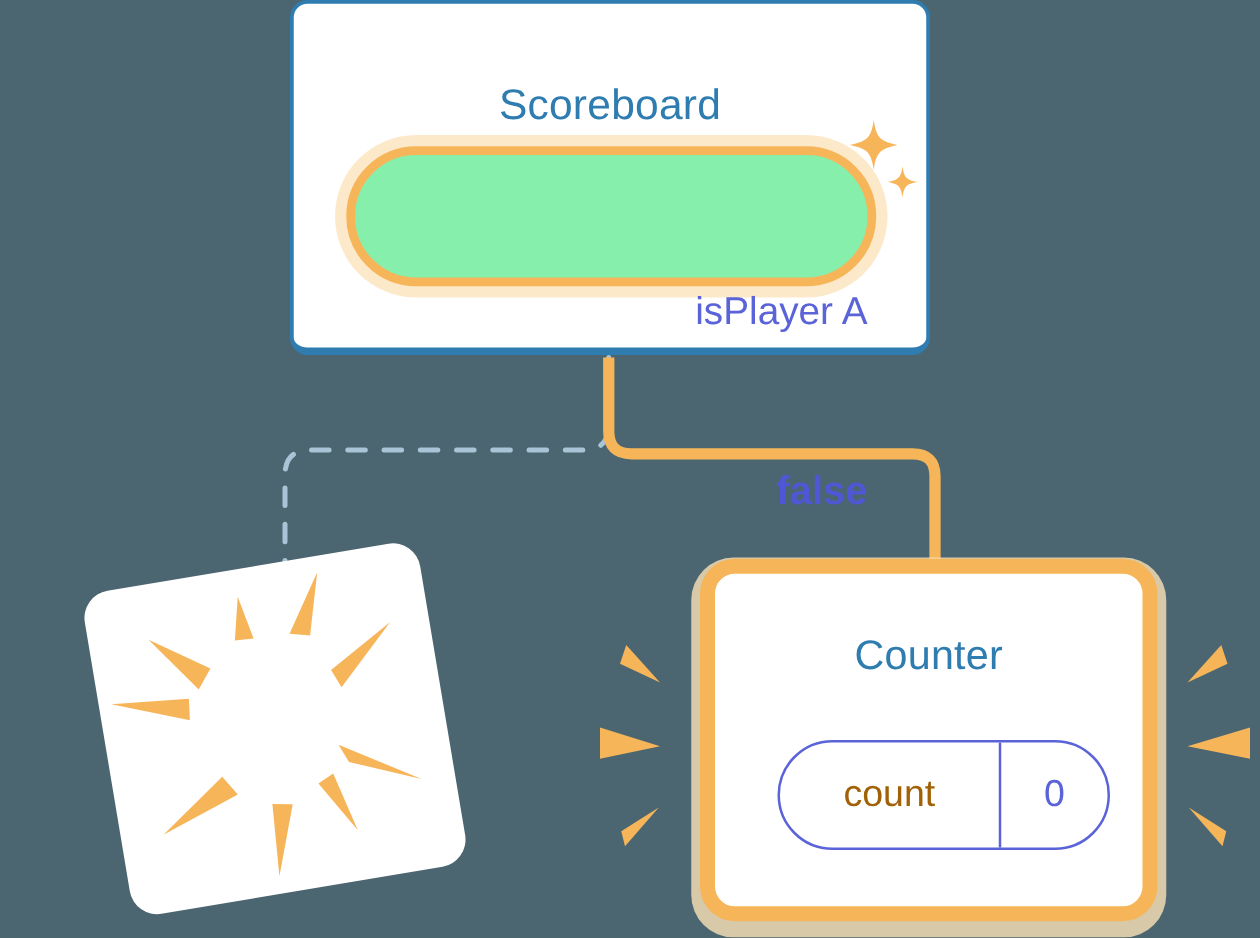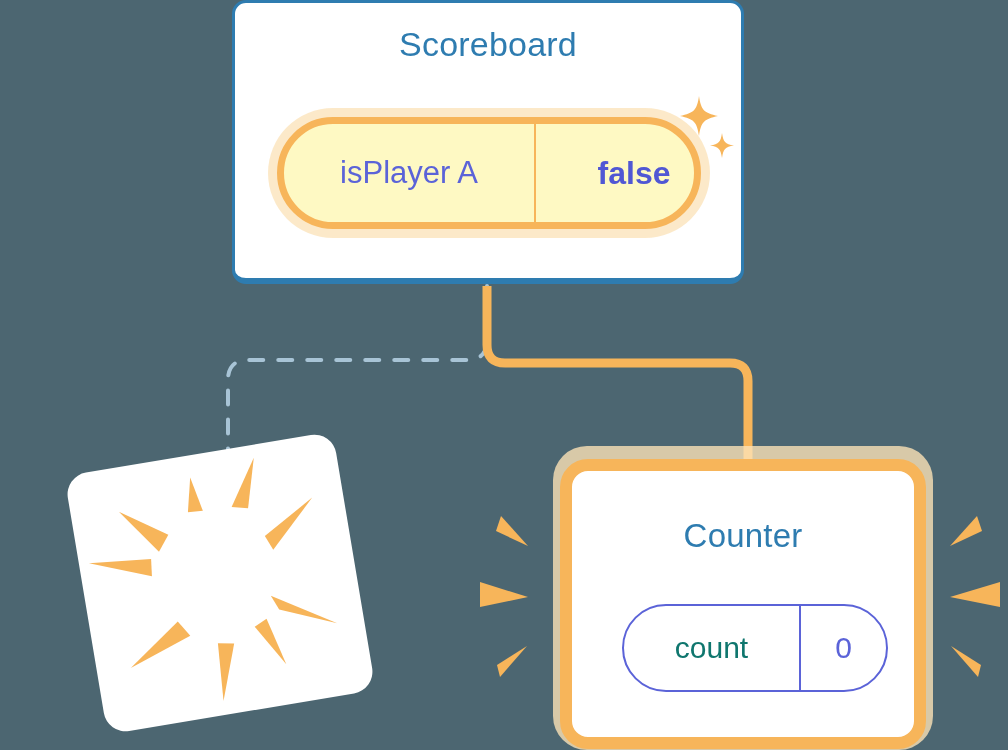"Scoreboard" .scoreboard-card .card-title { margin-top: 22px -> 62px }
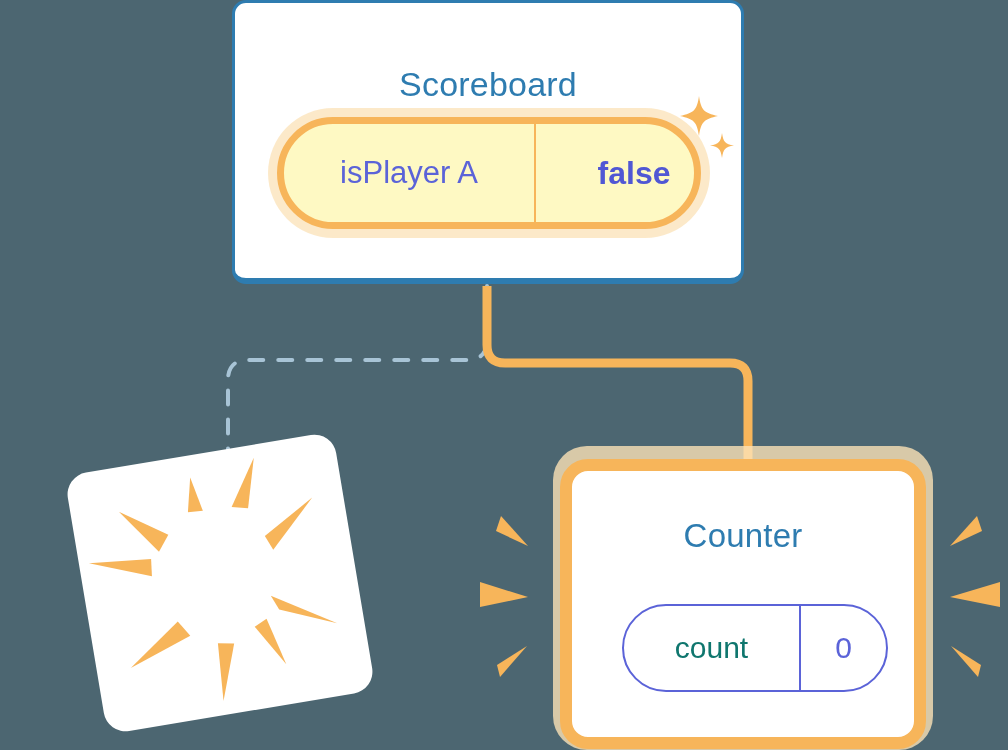"isPlayer A" .pill-orange { align-items: center -> flex-end; background: #fef9c3 -> #86efac; flex-direction: none -> column }
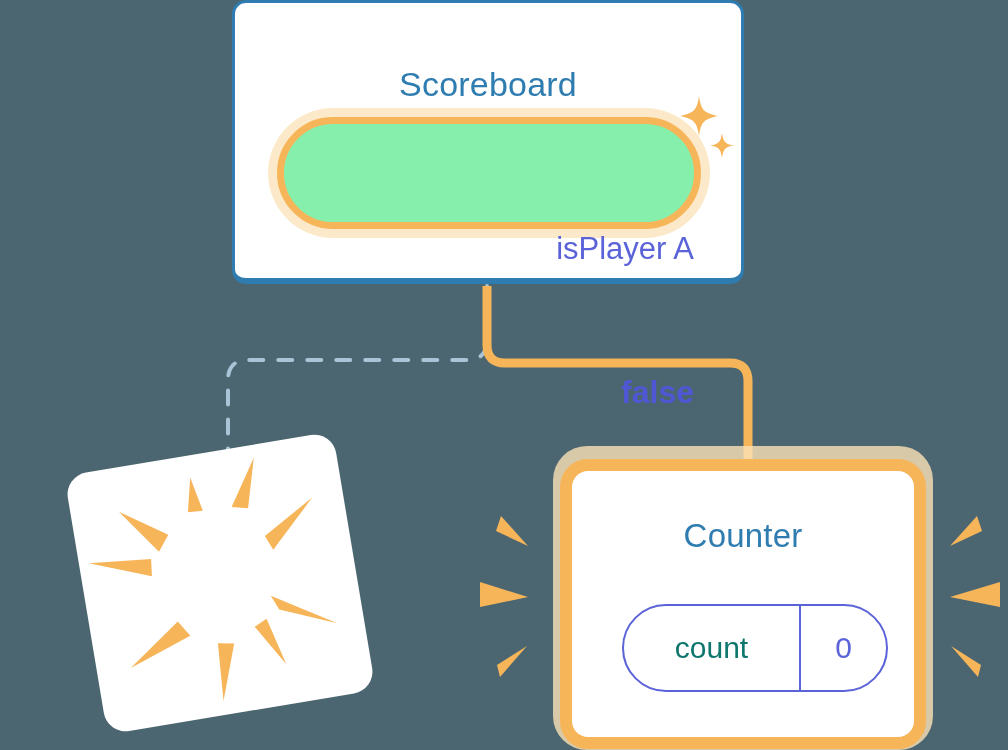"Counter" .counter-inner { top: 13px -> 1px }
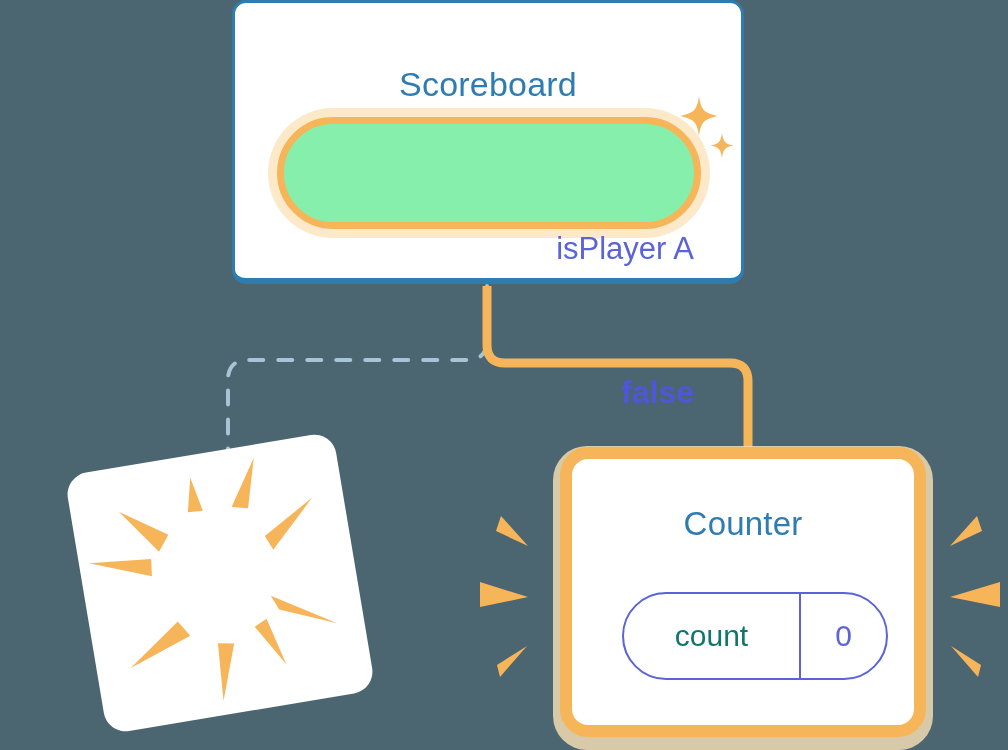"count" .pill-thin .pill-key { color: #0f766e -> #a16207 }
